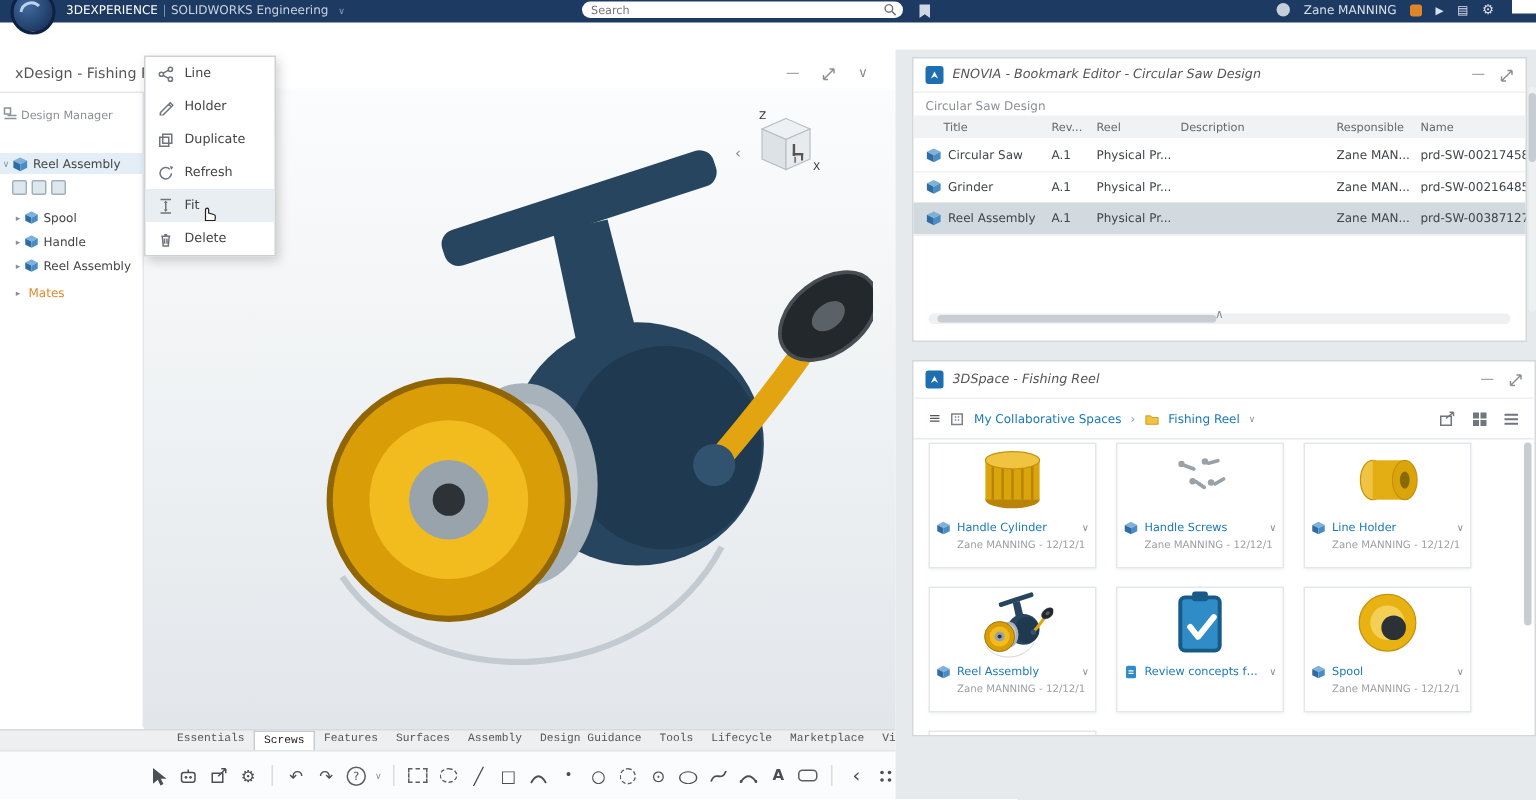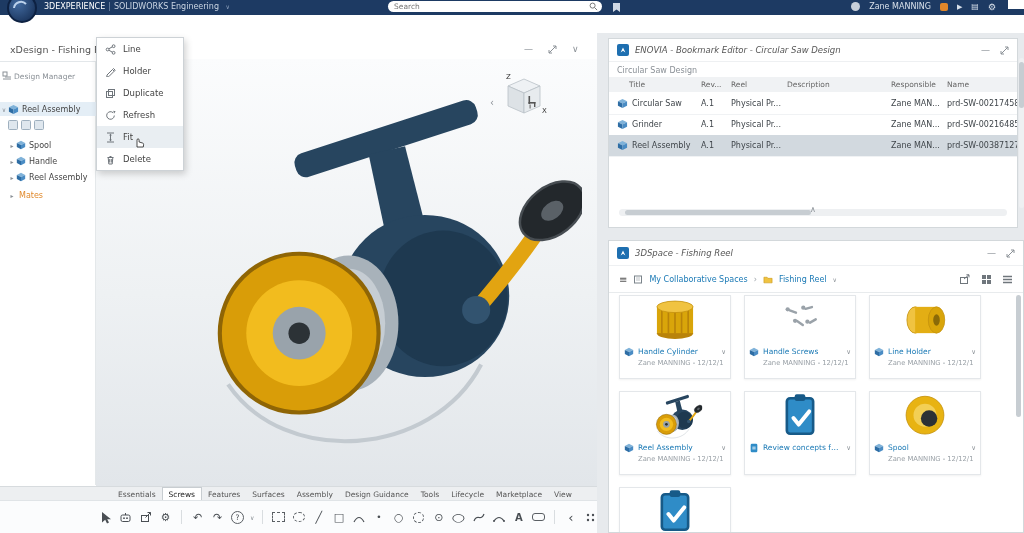"3DSpace - Fishing Reel" div.panel { height: 293px -> 251px }
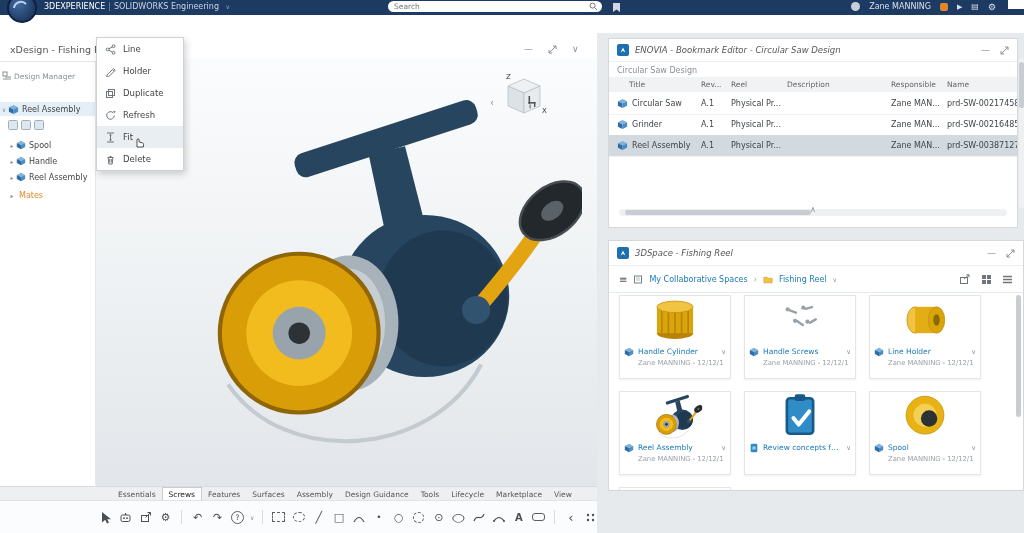"Essentials" .ribbon { align-items: flex-end -> none; font-family: none -> Liberation Mono, monospace }
